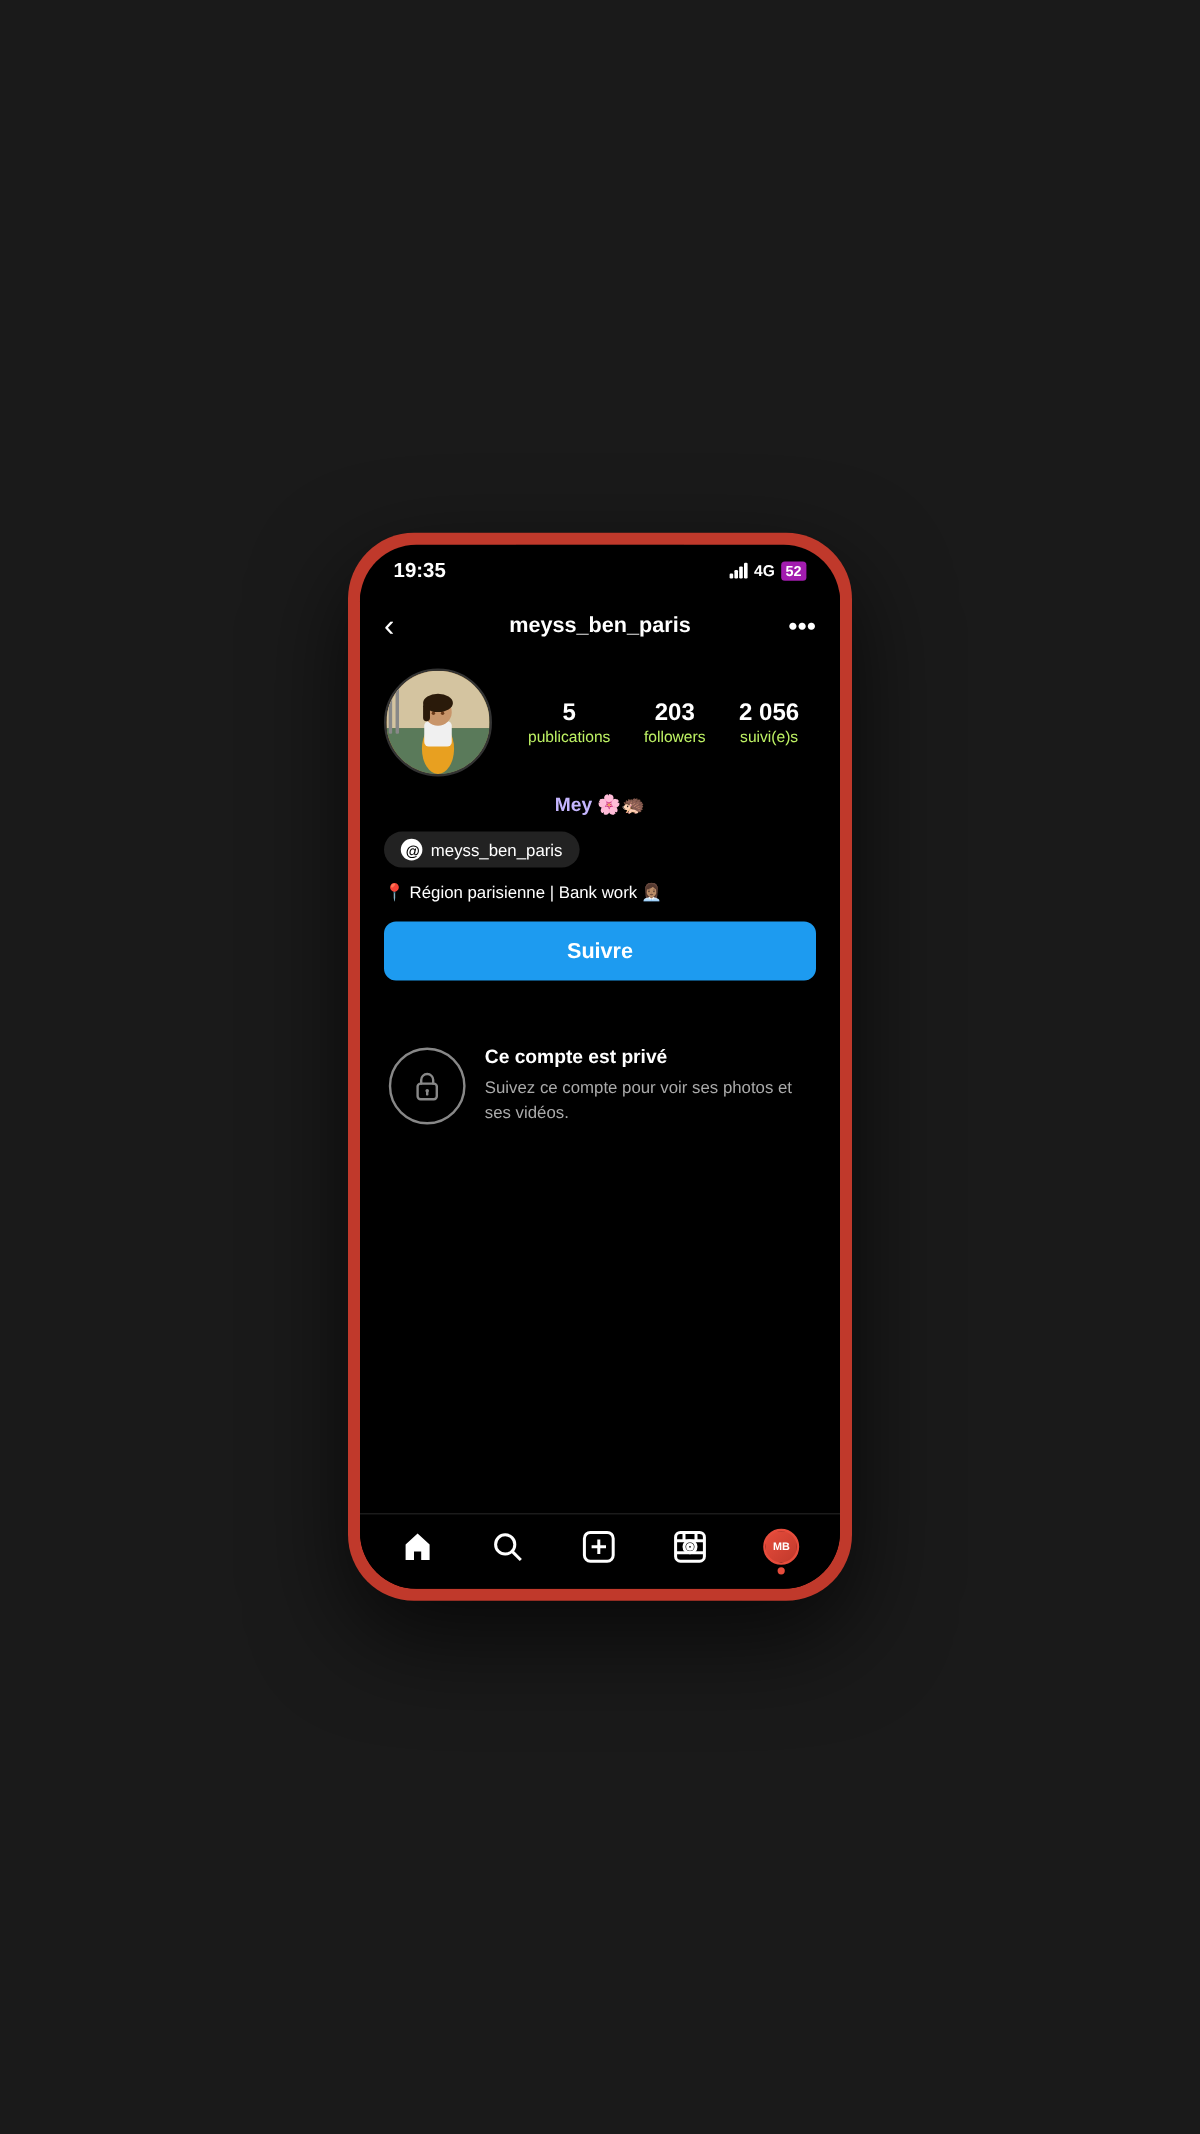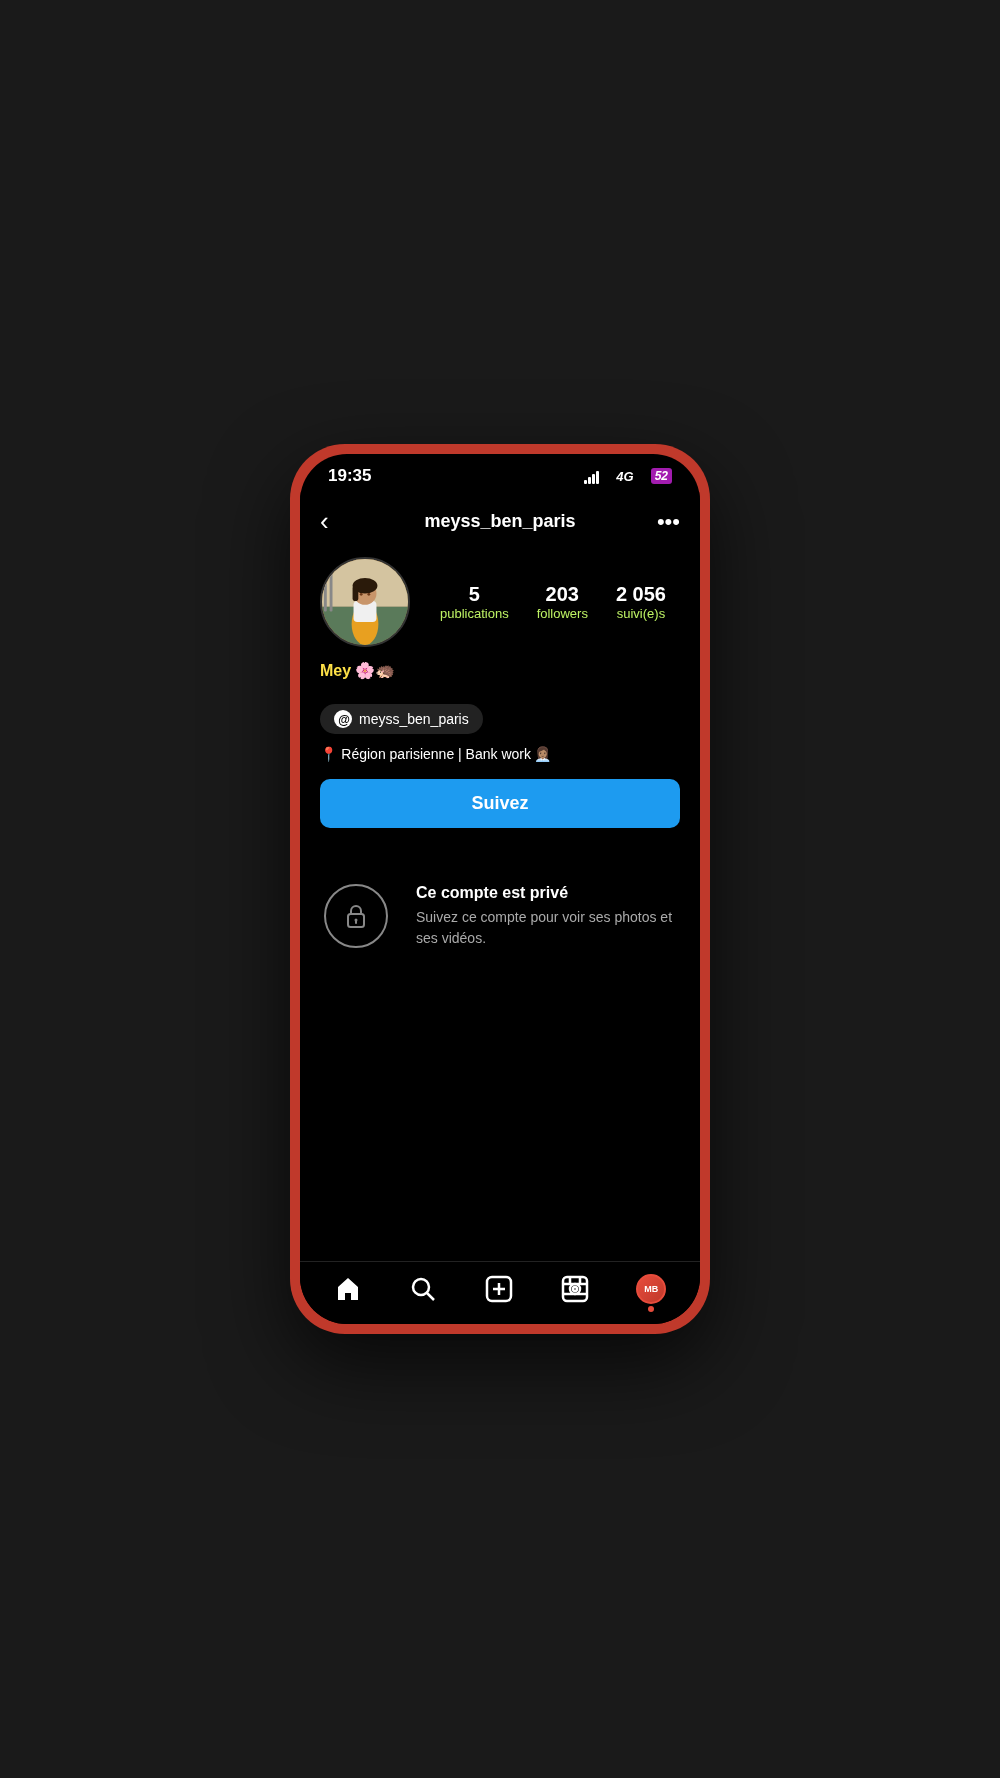"4G" .status-icons { align-items: flex-end -> flex-start; font-style: italic -> none; gap: 17px -> 5px }
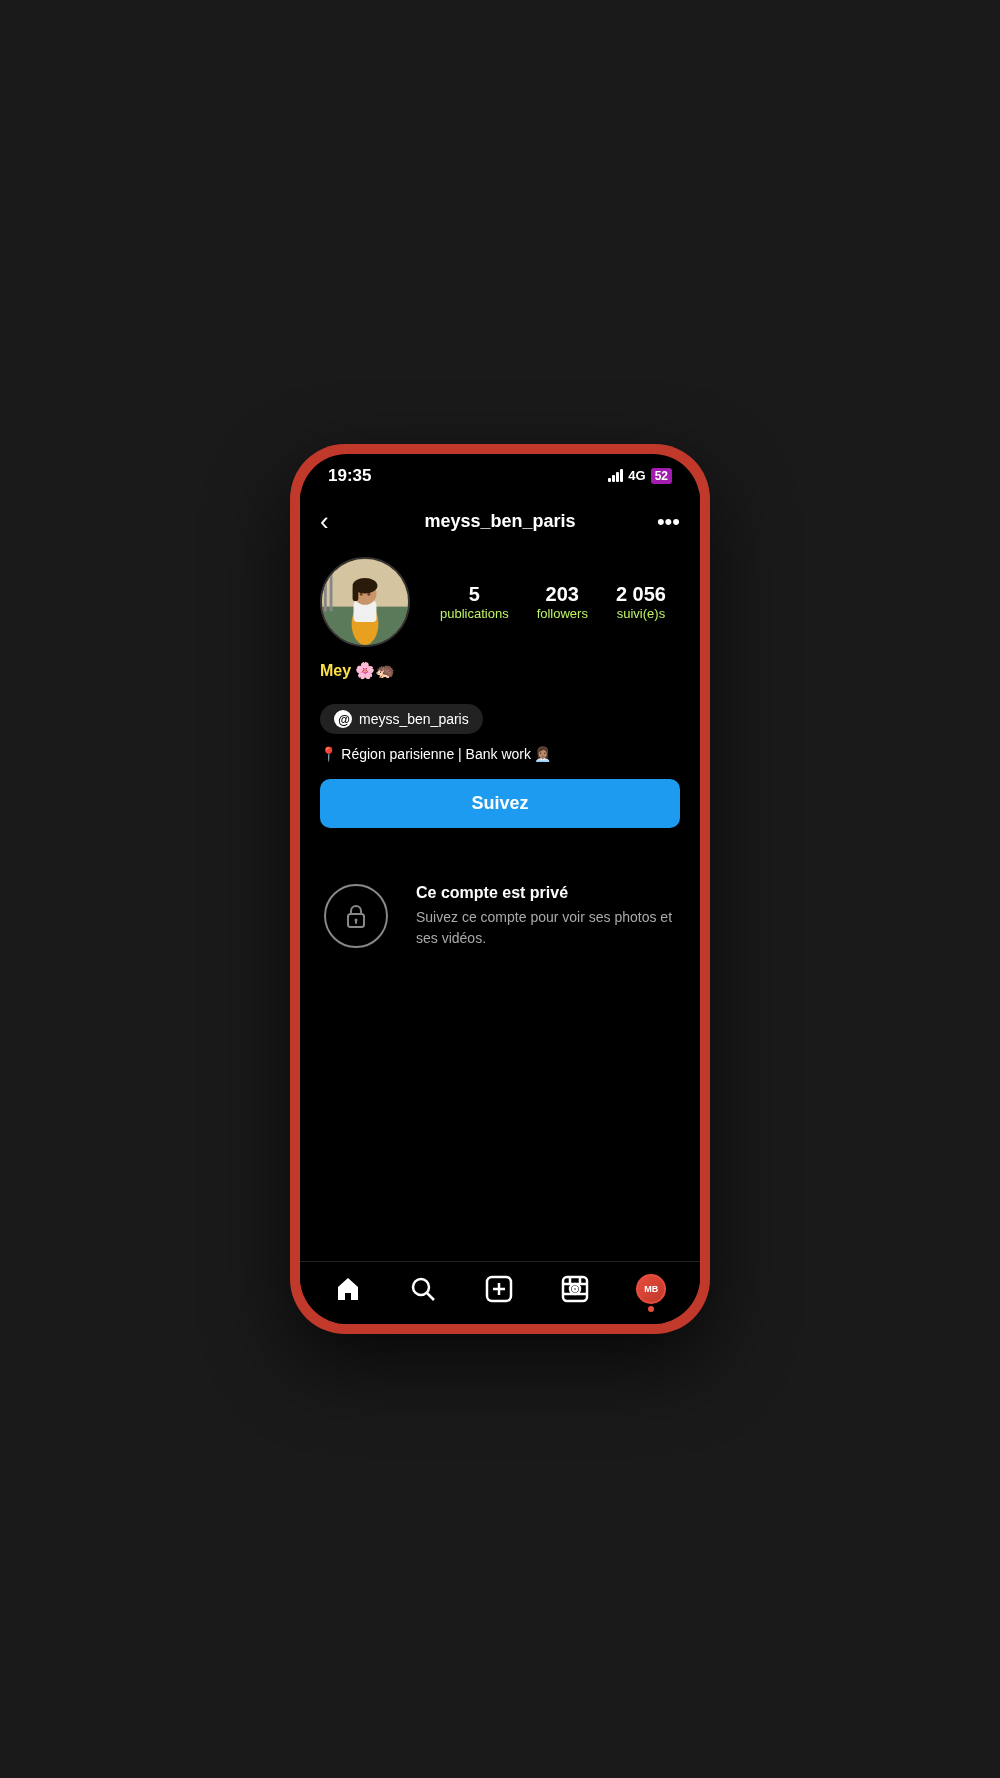"Mey 🌸🦔" .profile-name { color: #fde047 -> #c4b5fd; margin-bottom: 24px -> 12px; text-align: none -> center }
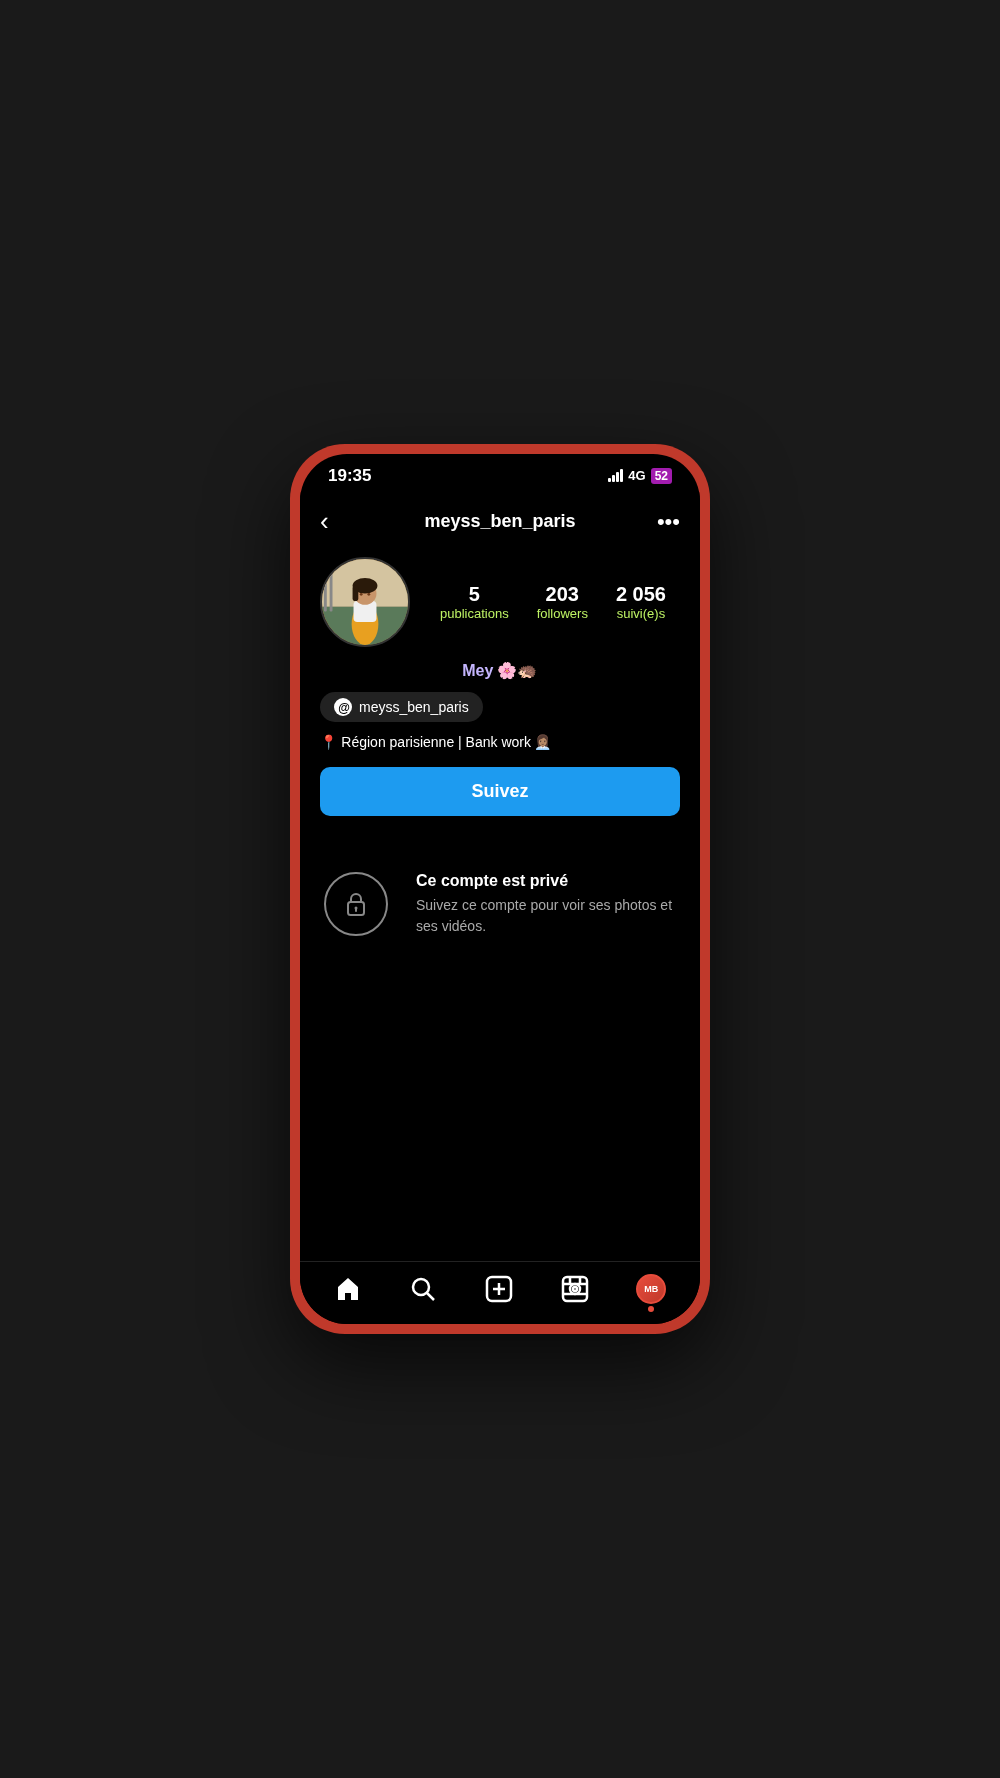"Suivez" button.follow-button { text: Suivez -> Suivre }
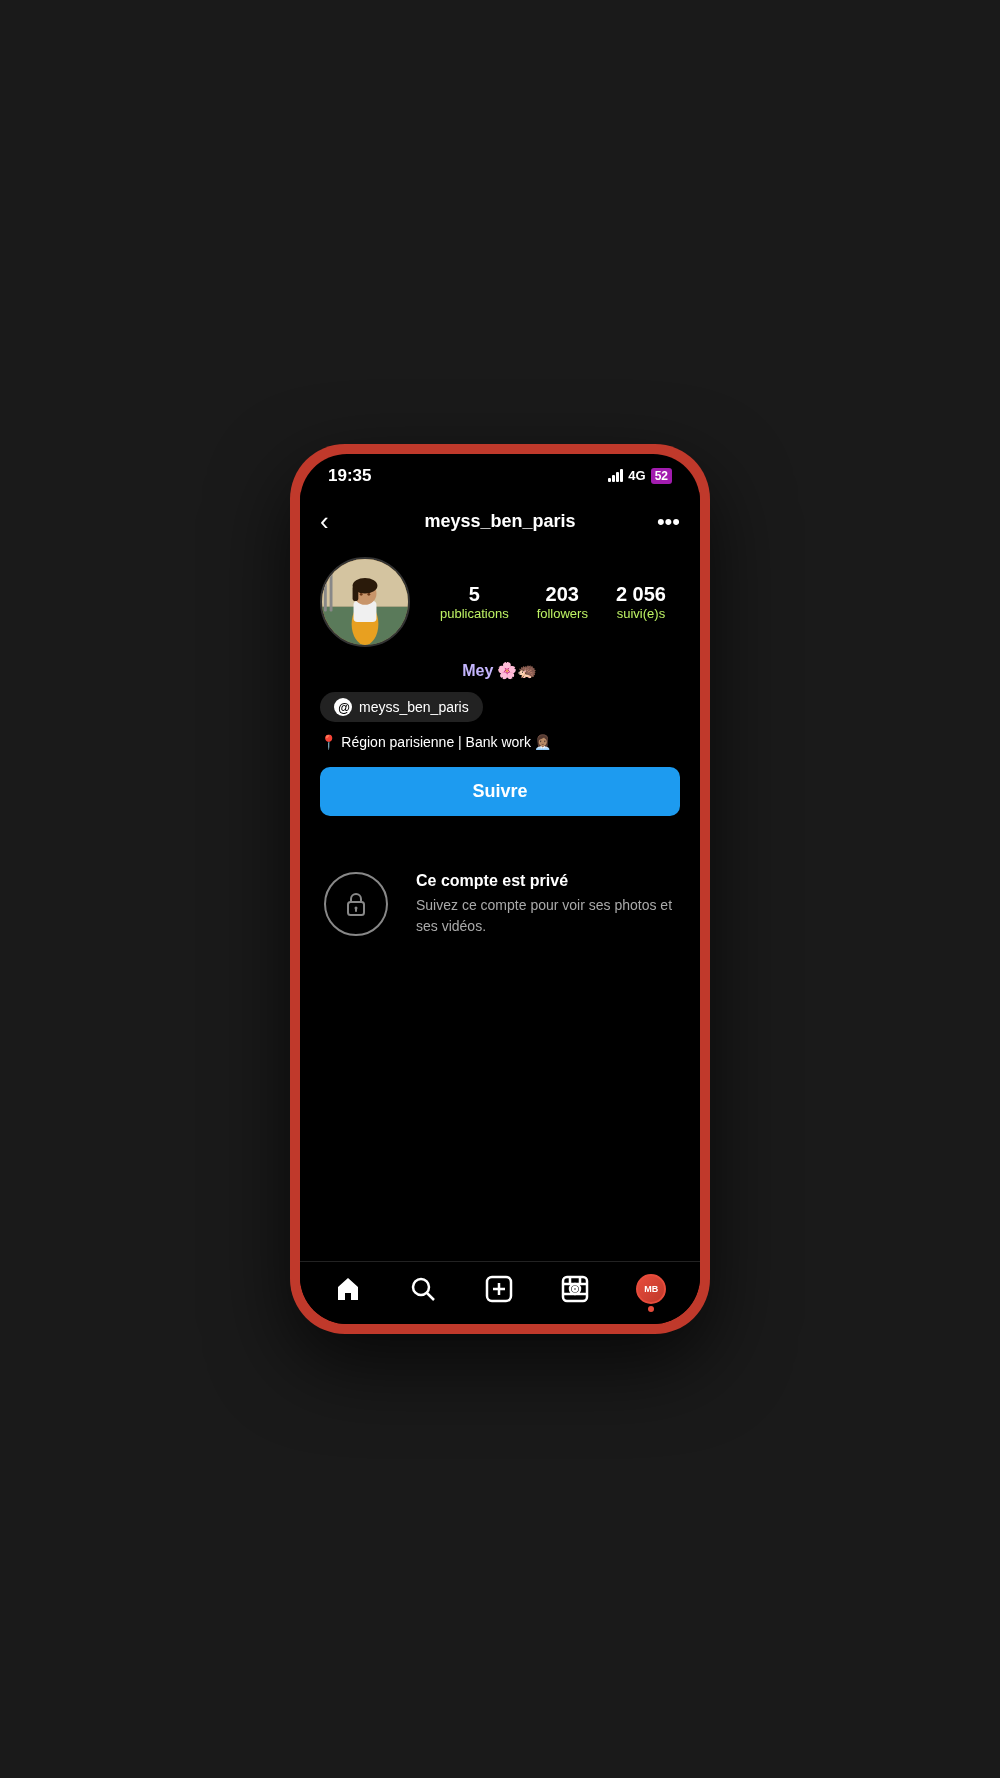"Ce compte est privé" .private-section { gap: 28px -> 16px }
